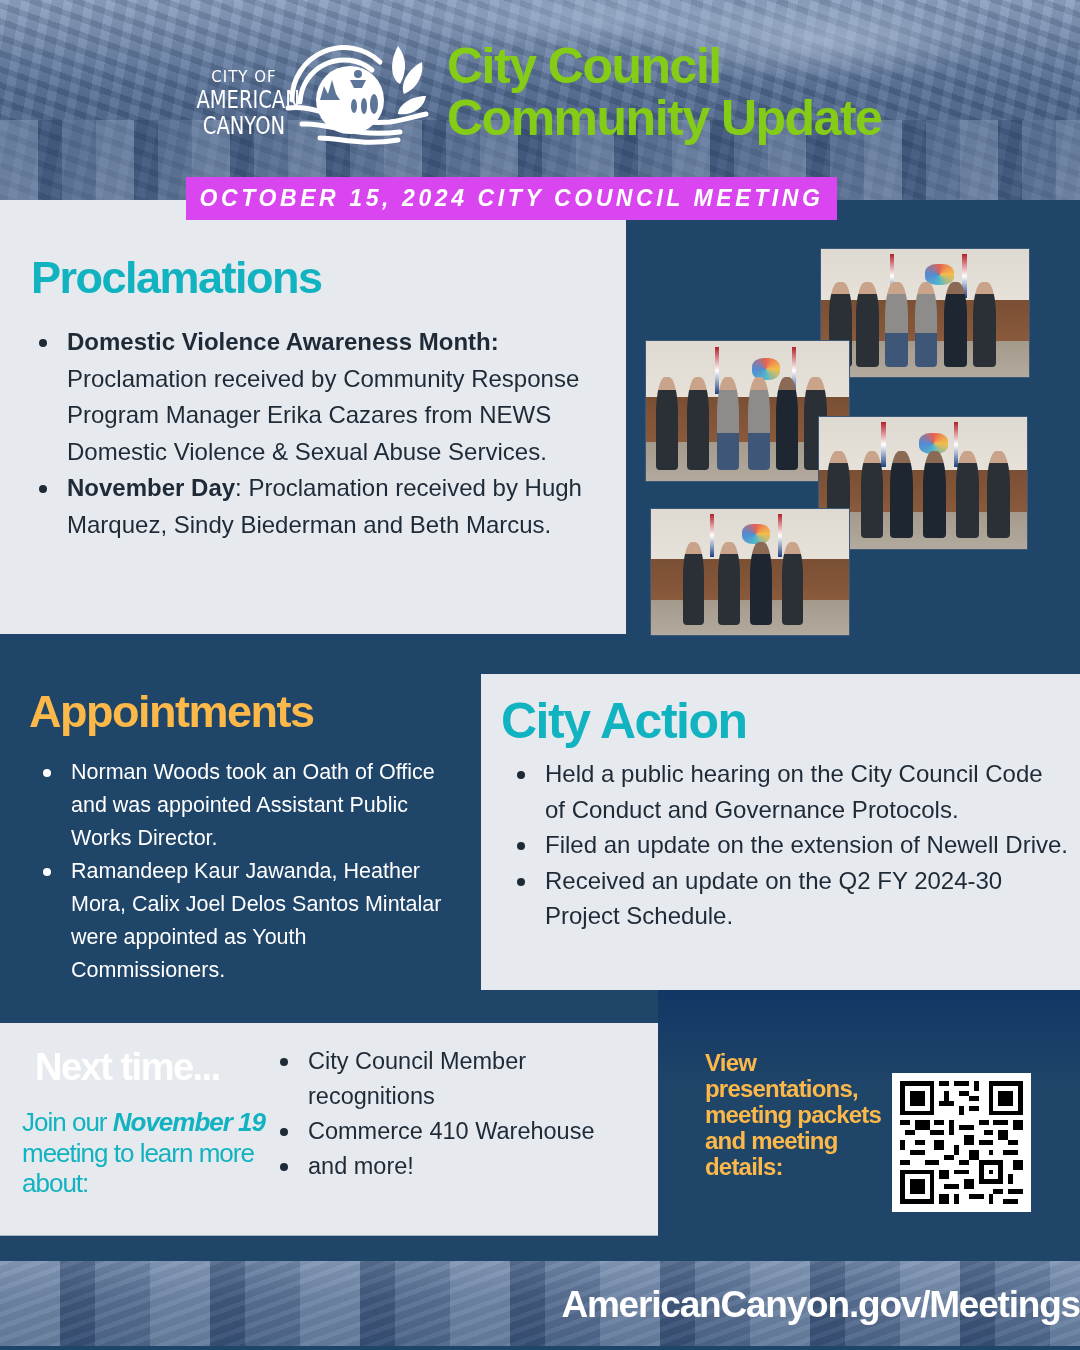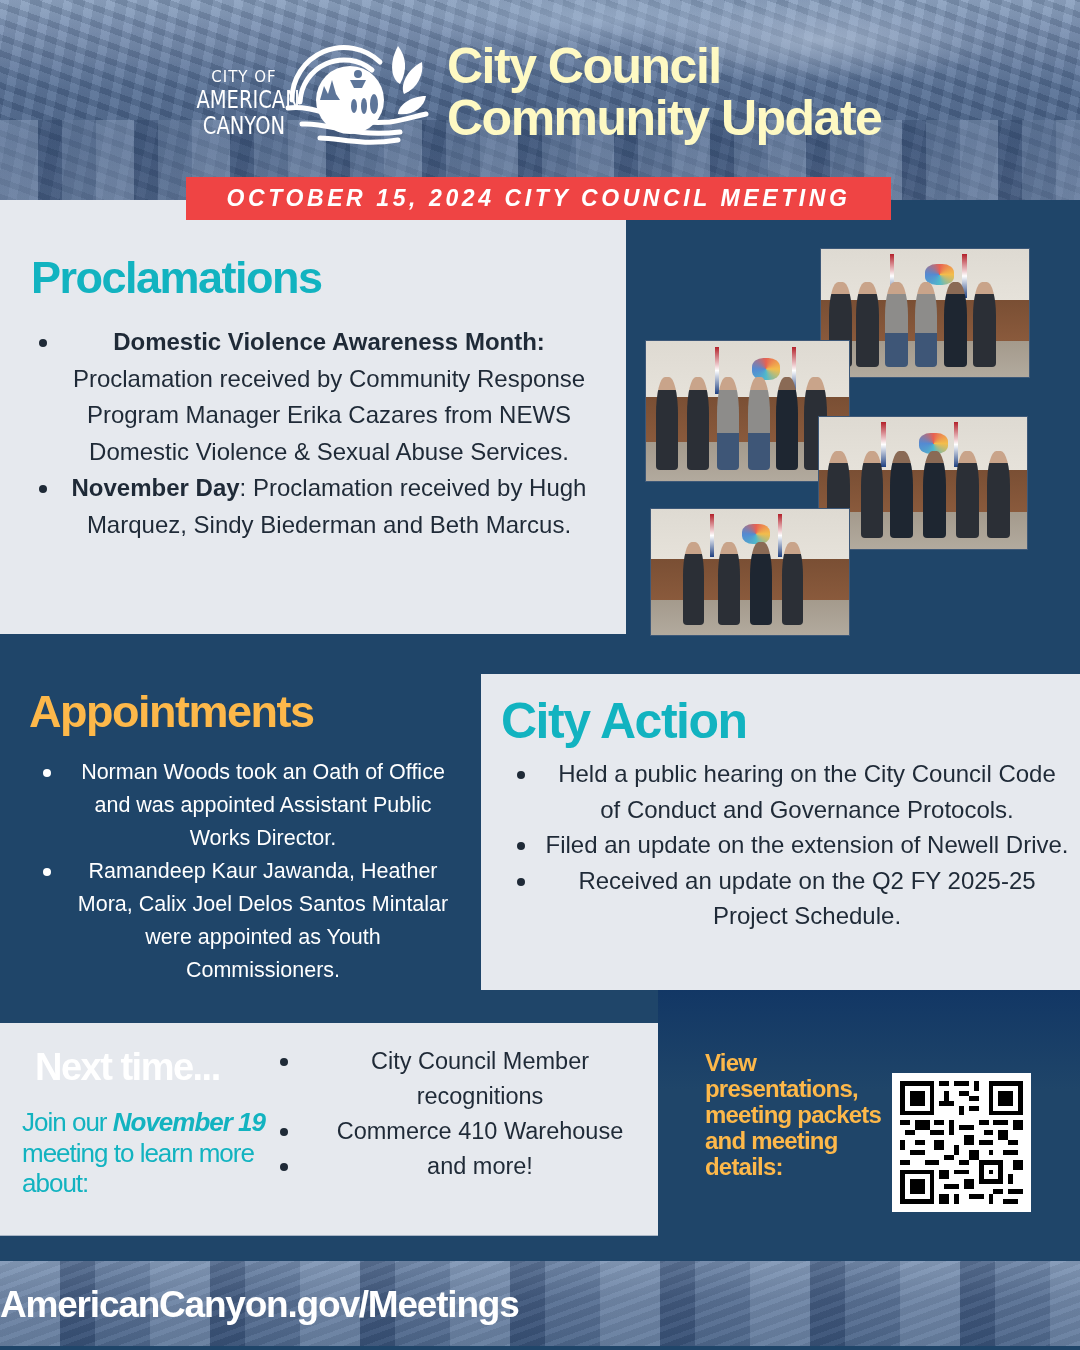"City Council" .title { color: #fef9c3 -> #84cc16 }
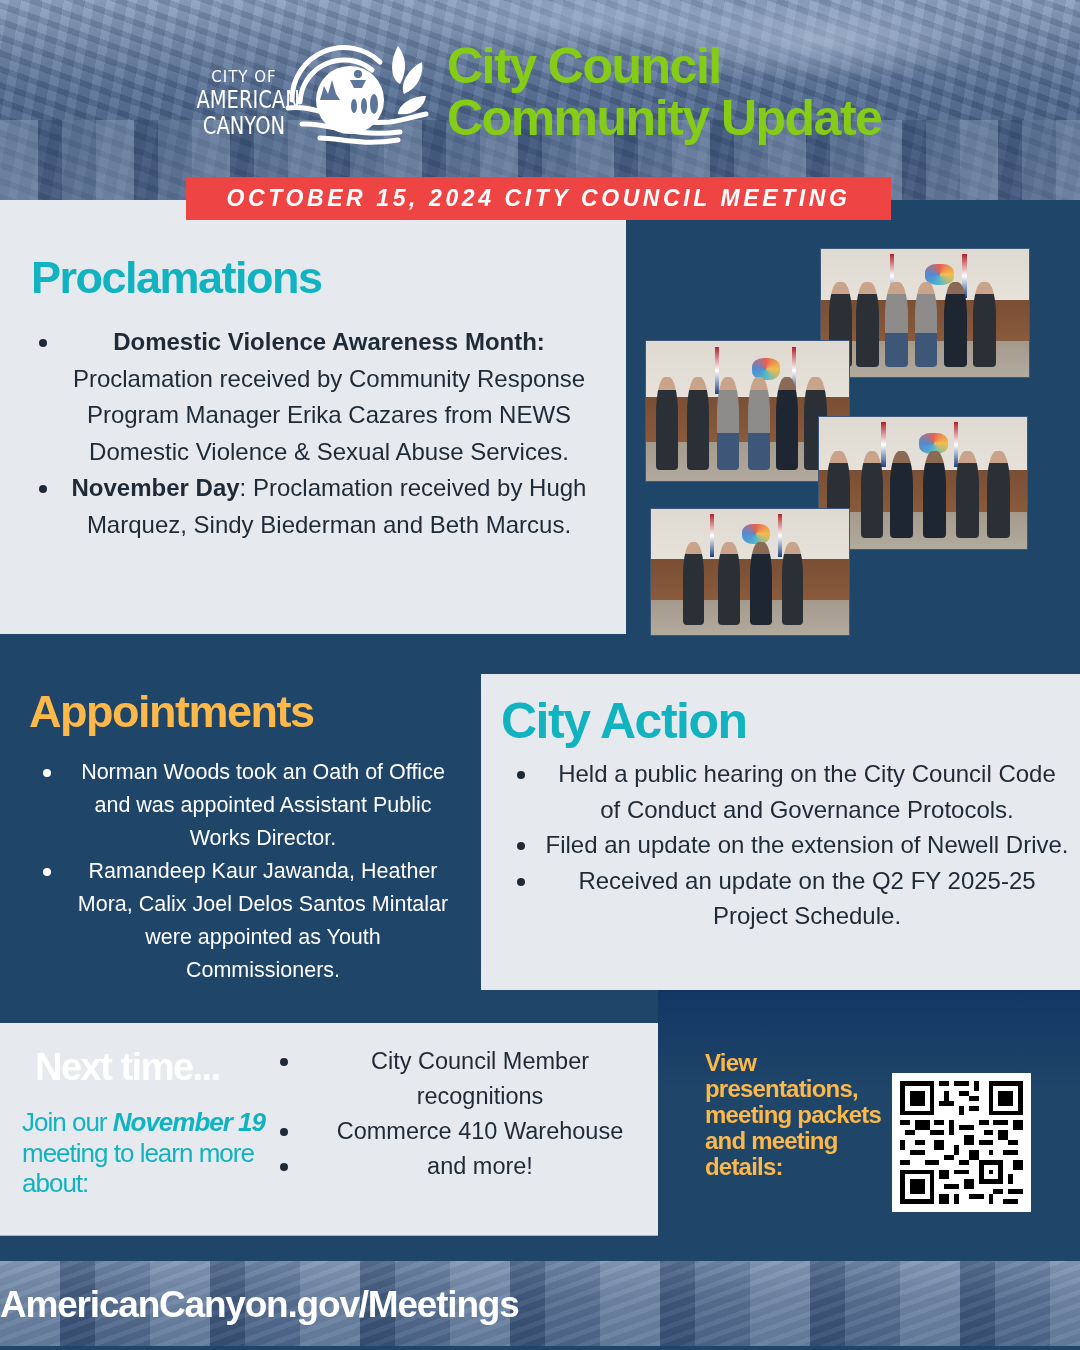"OCTOBER 15, 2024 CITY COUNCIL" .banner { background: #ef4444 -> #d946ef; width: 705px -> 651px }
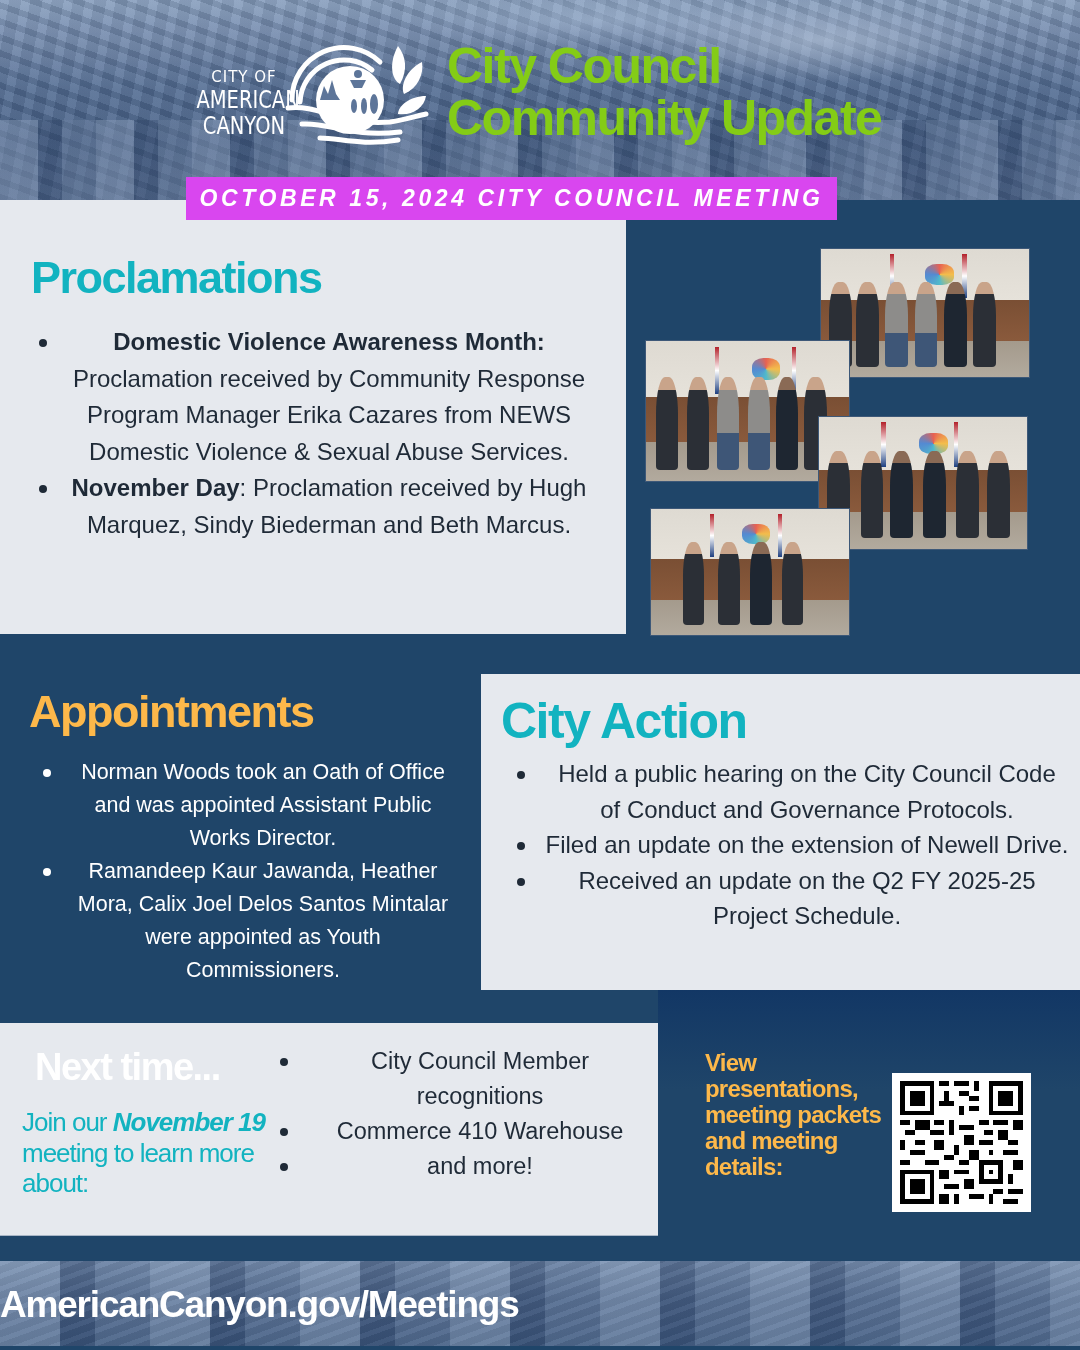"Domestic Violence Awareness Month:" ul.bul li { text-align: center -> none }
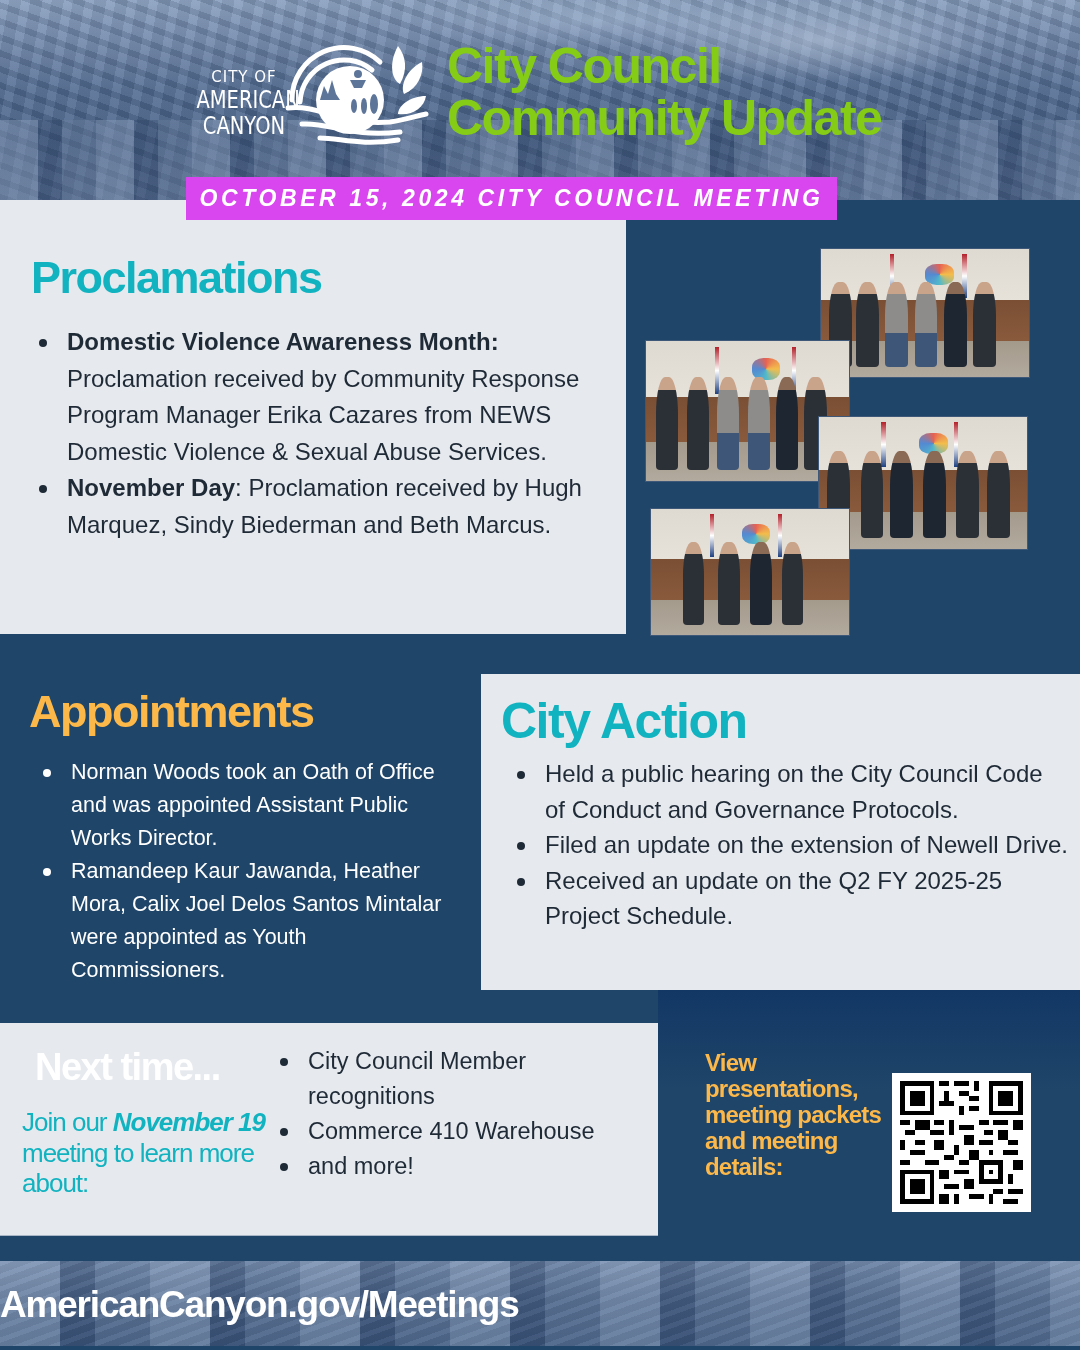"Received an update on the" li { text: 2025-25 -> 2024-30 }
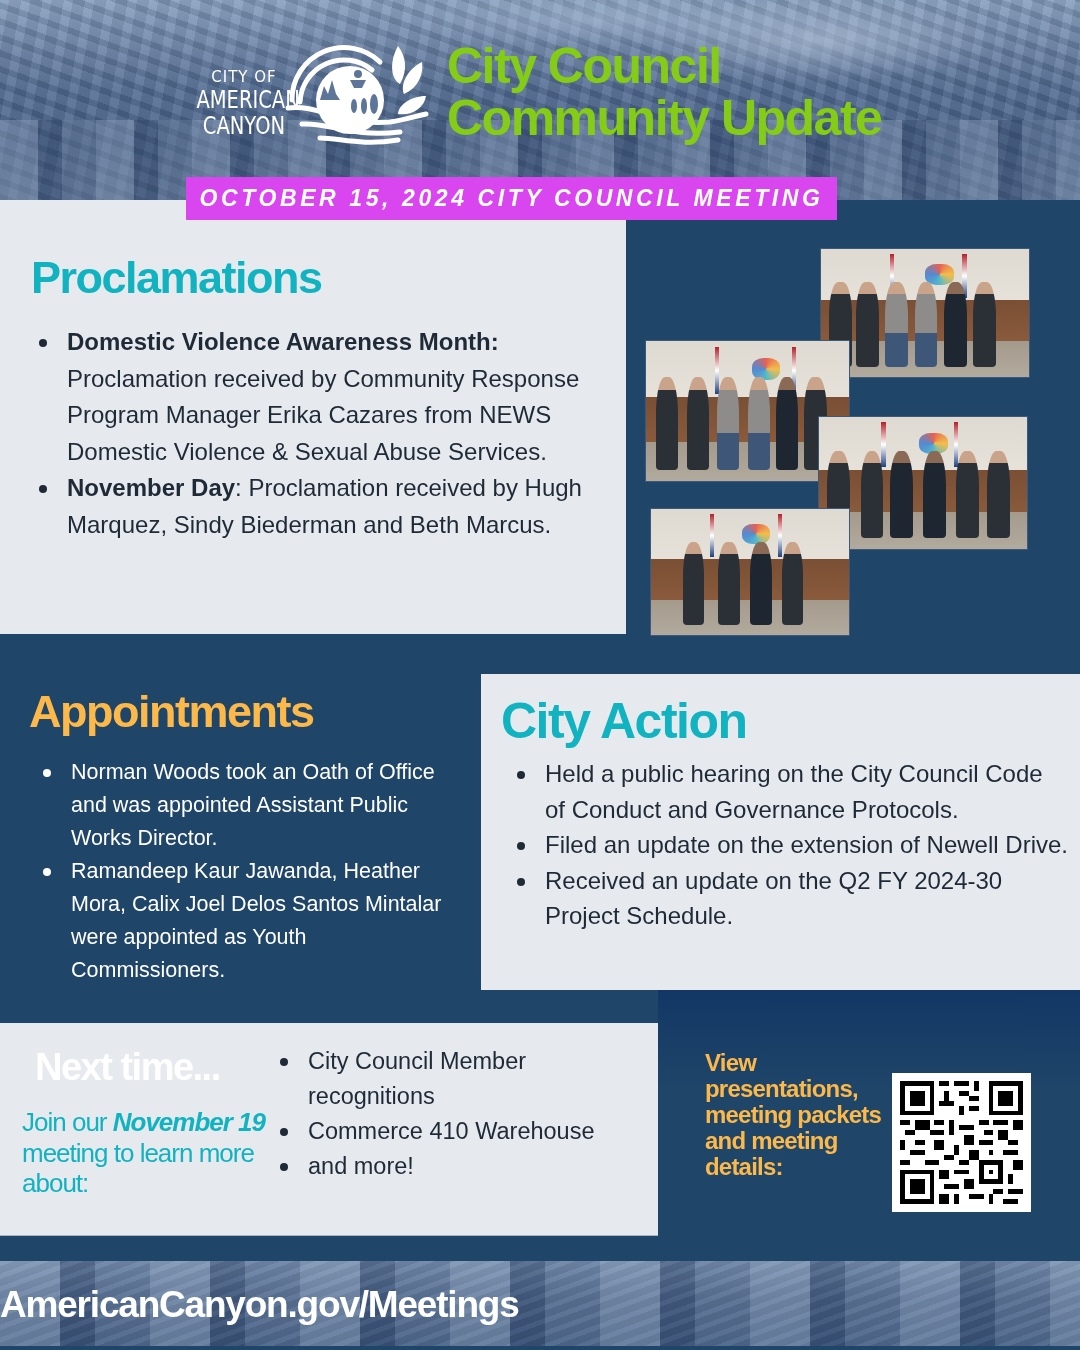"AmericanCanyon.gov/Meetings" .footer-url { text-align: left -> right }
